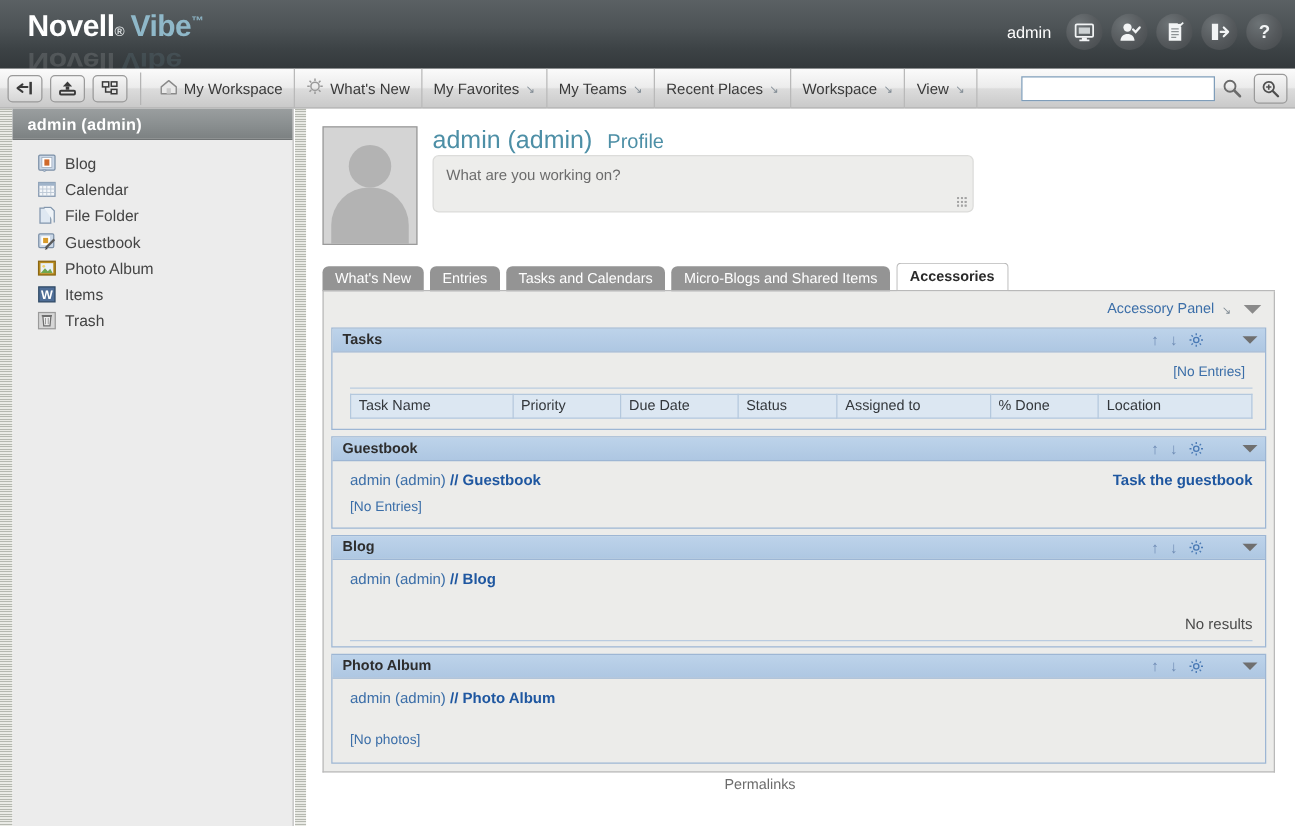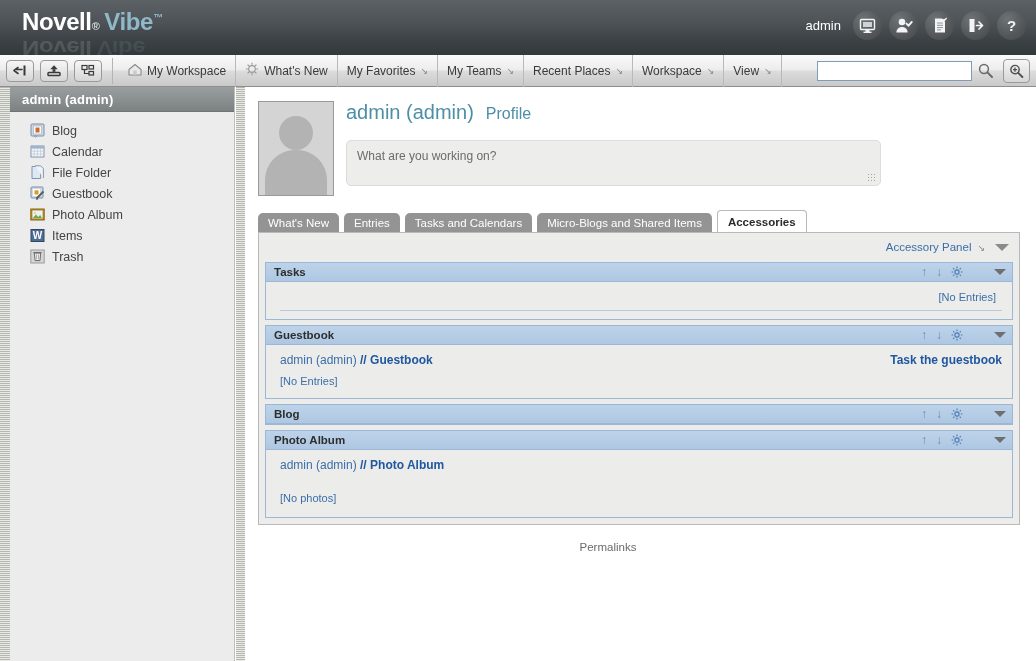"What are you working on?" #status-box { margin-top: 16px -> 0; width: 535px -> 433px }
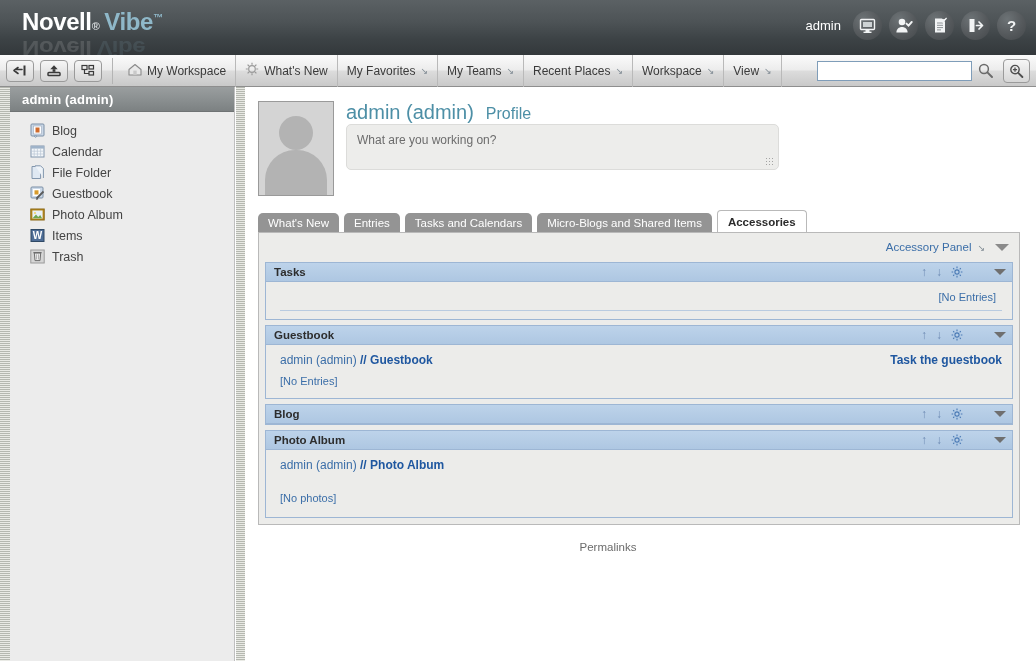"Task Name" table.tbl { html: none -> <table> <thead> <tr> <th>Task Name</th> <th>Priority</th> <th>Due Date</th> <th>Status</th> <th>Assigned to</th> <th>% Done</th> <th>Location</th> </tr> </thead> <tbody></tbody> </table> }
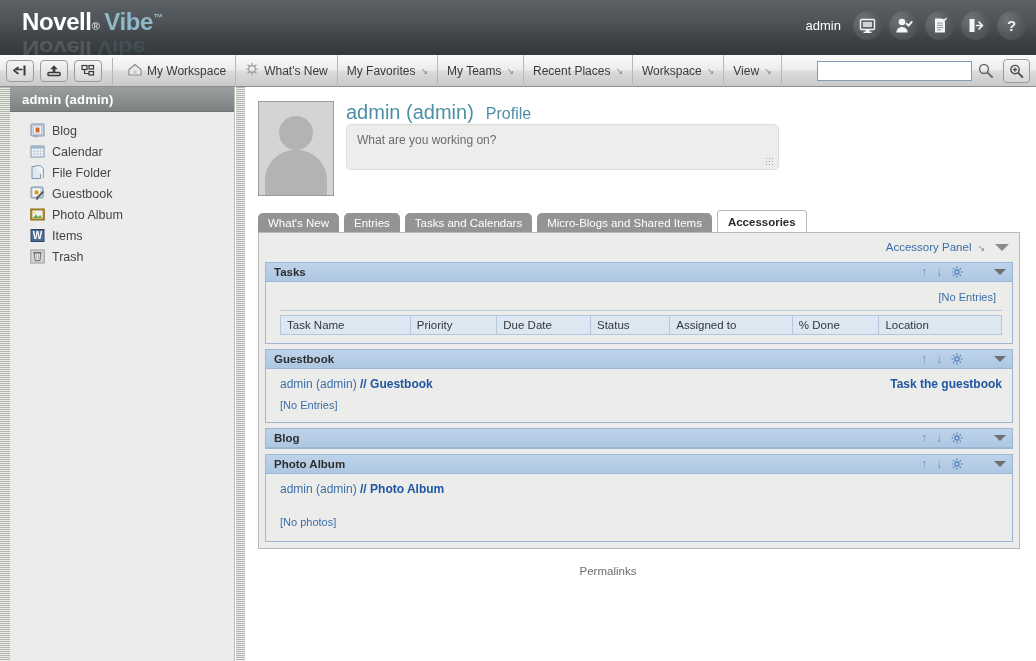"admin (admin) // Blog" div.acc-body { html: none -> <div> <span> <span>admin (admin)</span><span> // </span><span>Blog</span> </span> <div>No results</div> <hr> </div> }
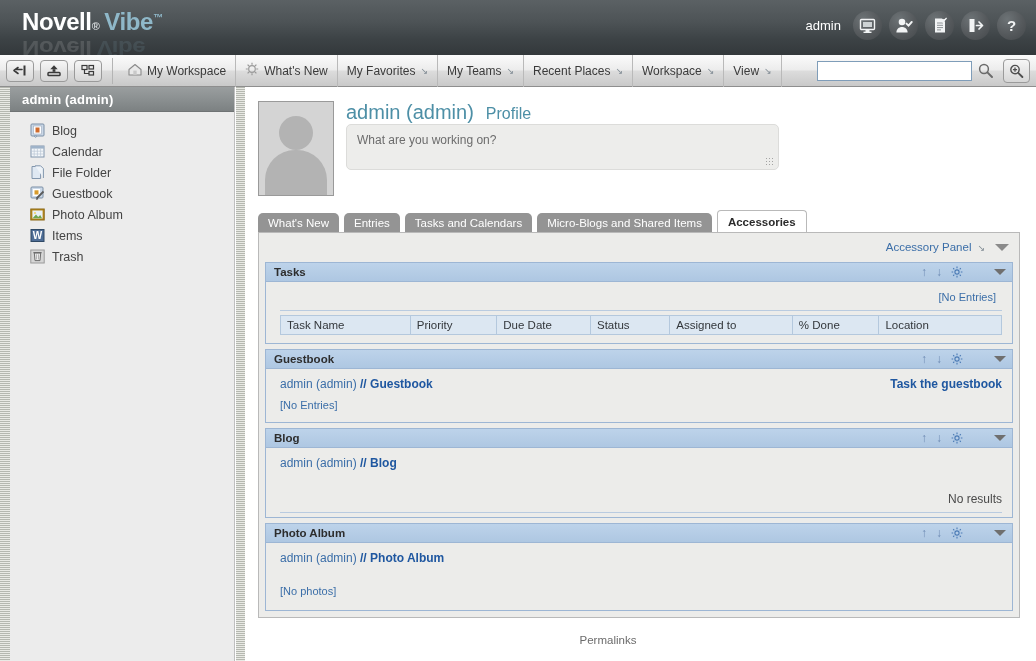"Permalinks" #permalinks { margin-top: 16px -> 4px }
